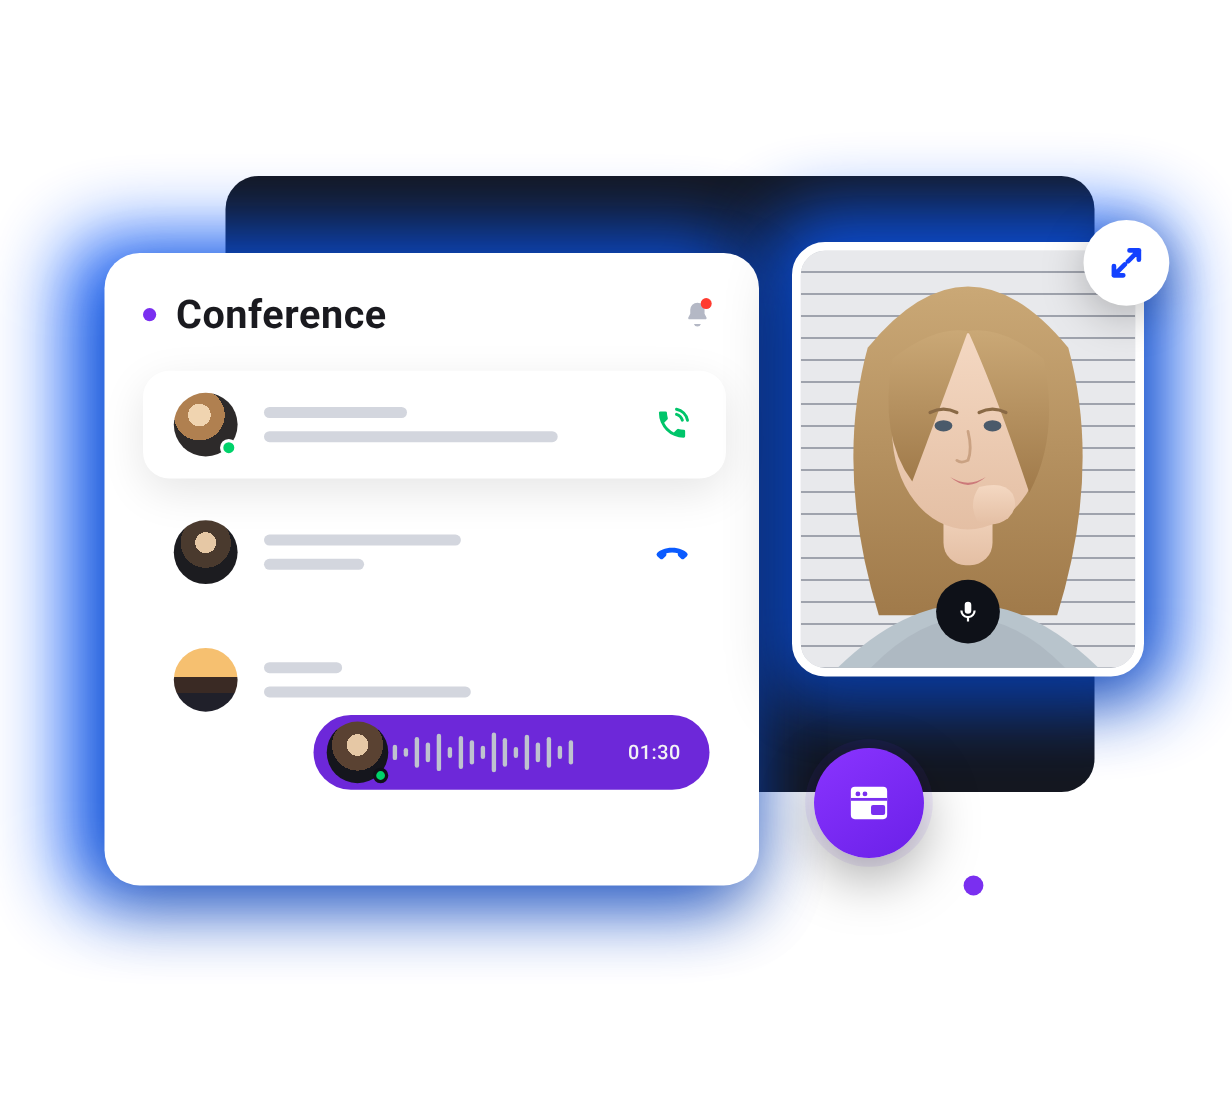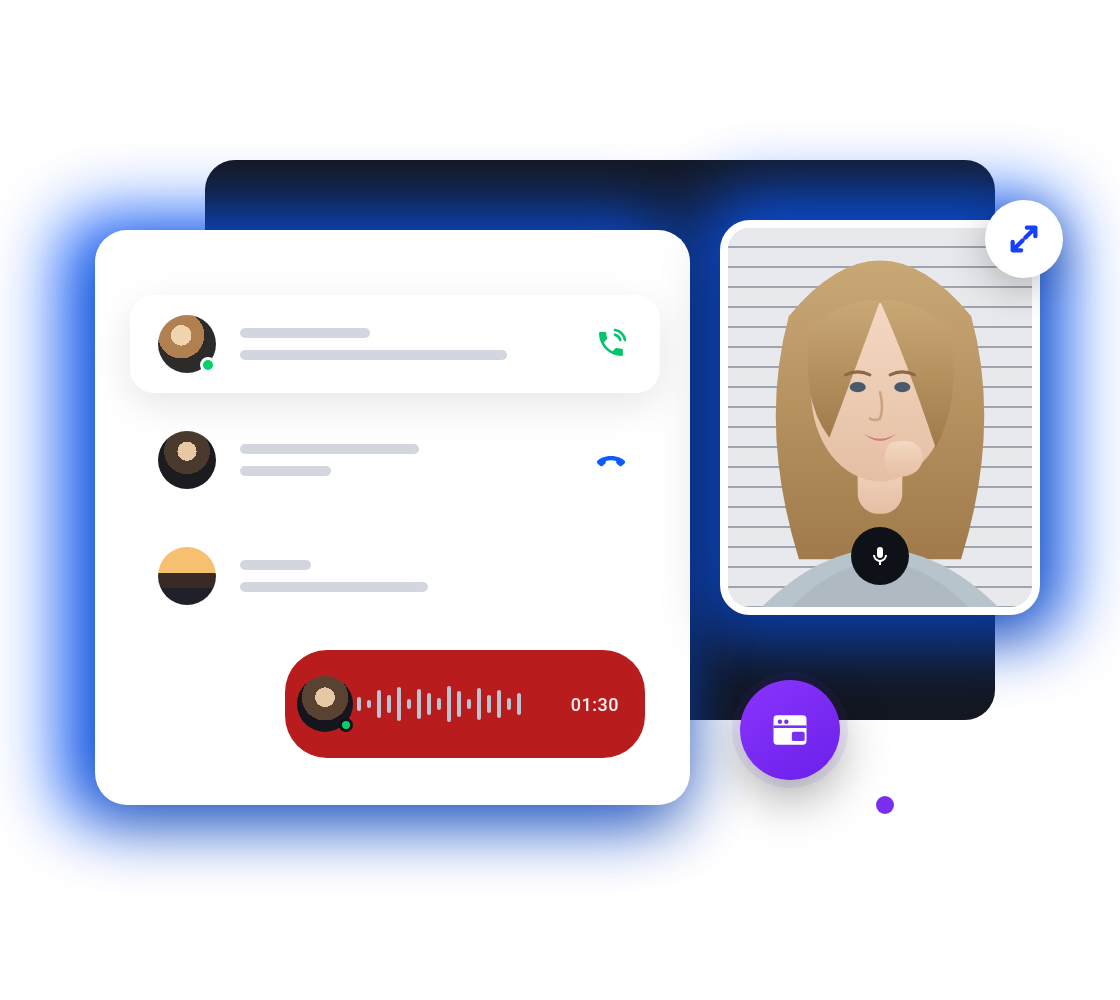"Conference" div.conf-header { html: none -> <div> <div> <span></span> <span>Conference</span> </div> <div> <svg> <path></path> </svg> <span></span> </div> </div> }
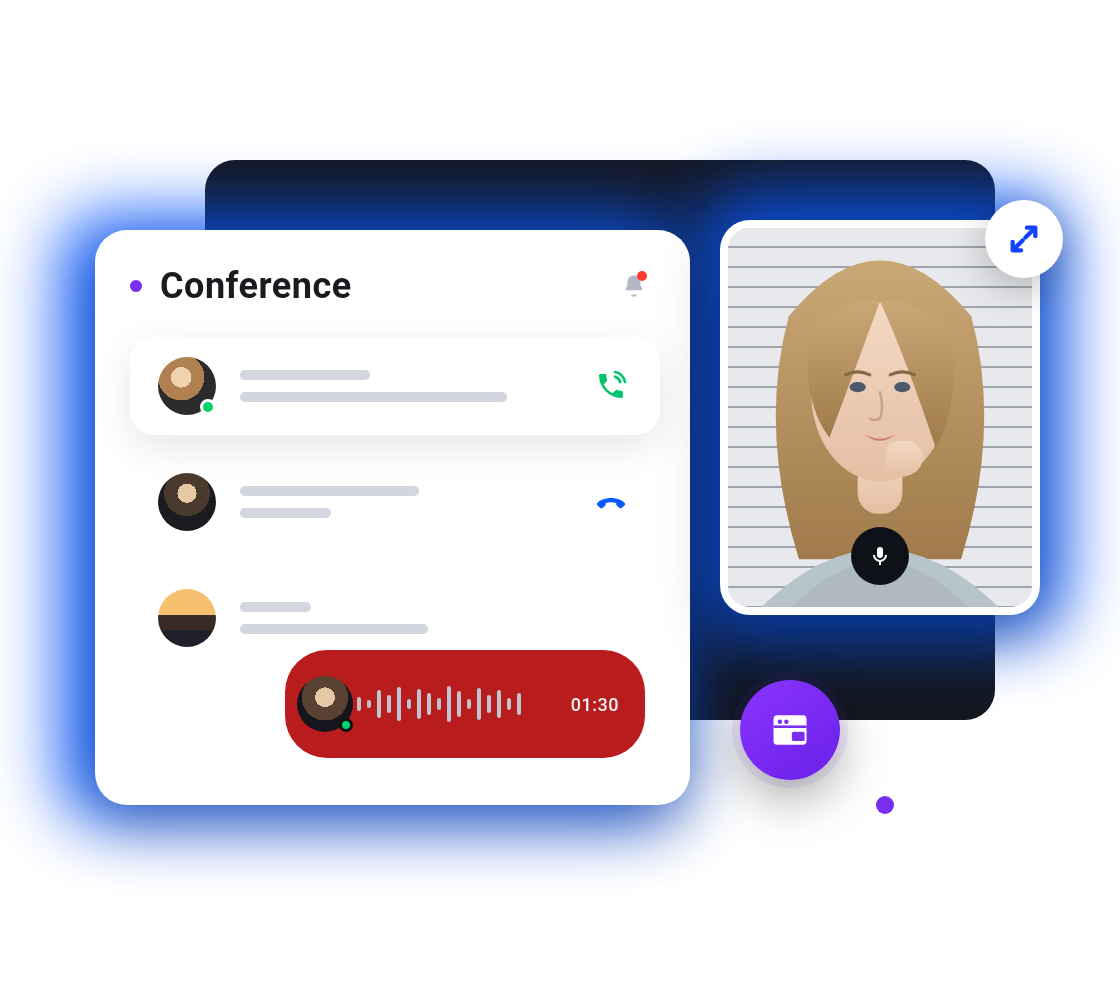"01:30" .voice-pill { background: #b91c1c -> #6d28d9; height: 108px -> 68px }
